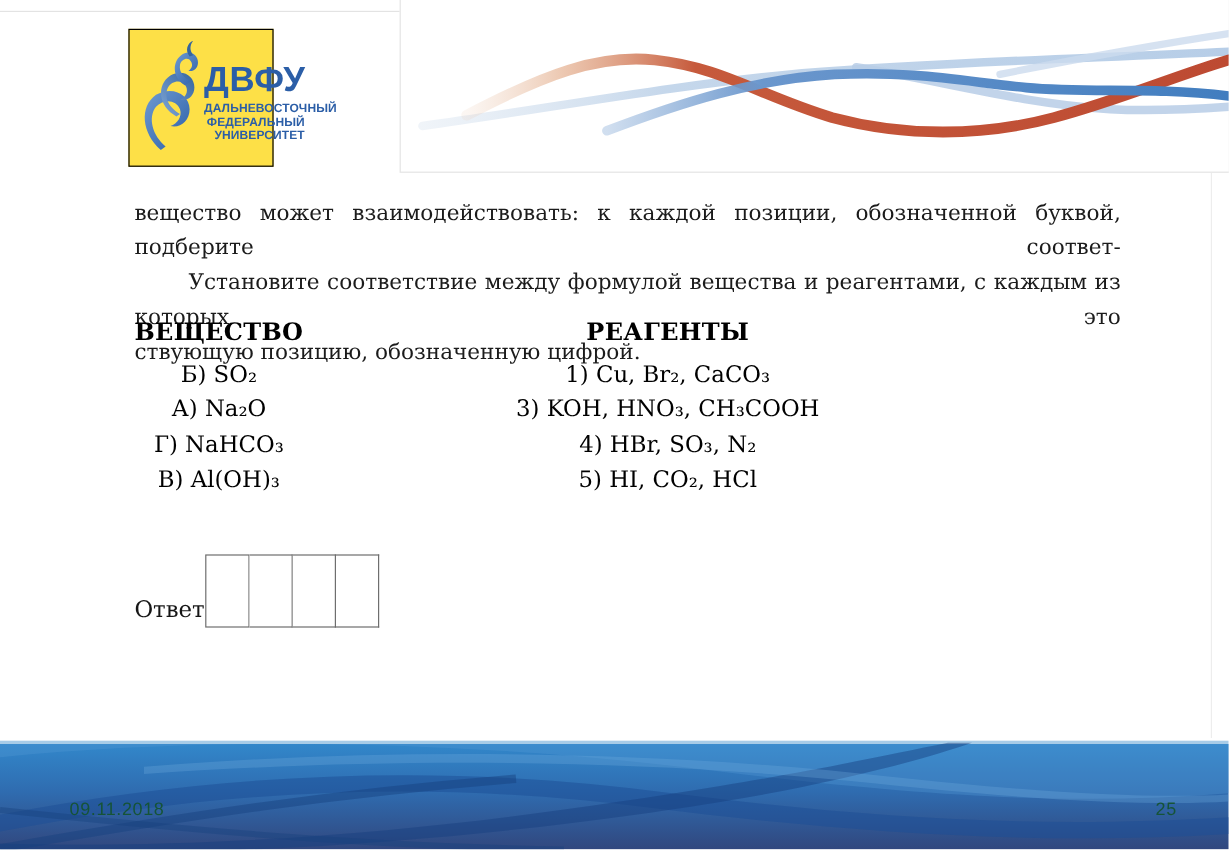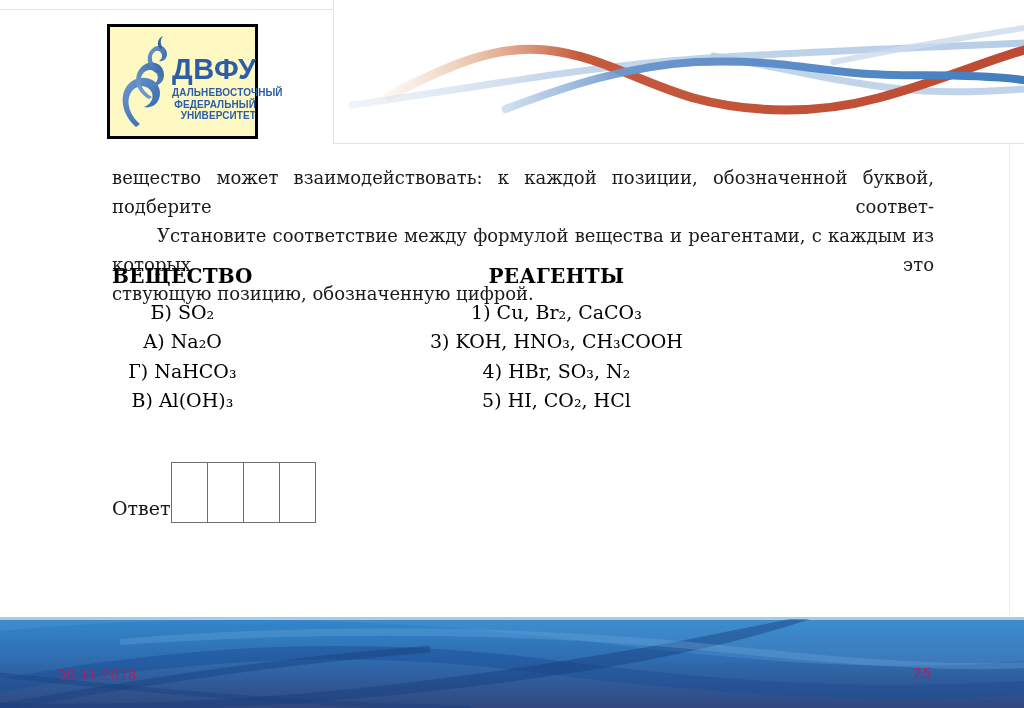"ДВФУ" .logobox { background: #fef9c3 -> #fde047; border: 3px solid #000000 -> 1px solid #000000; width: 151px -> 121px }
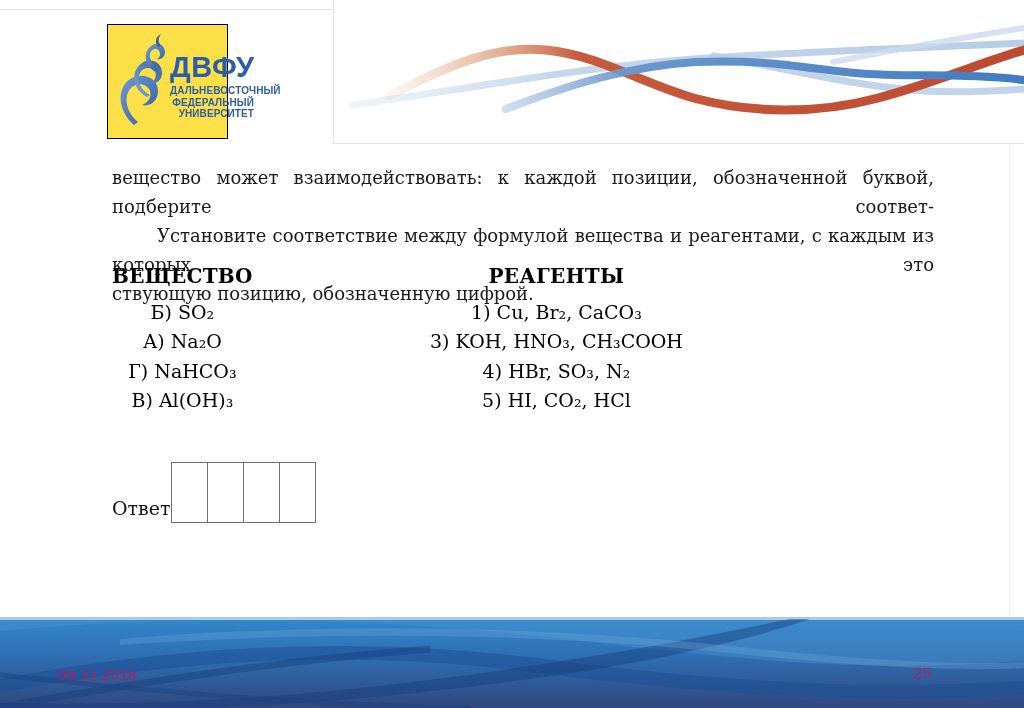"09.11.2018" .footer-date, .footer-page { color: #be185d -> #14532d }
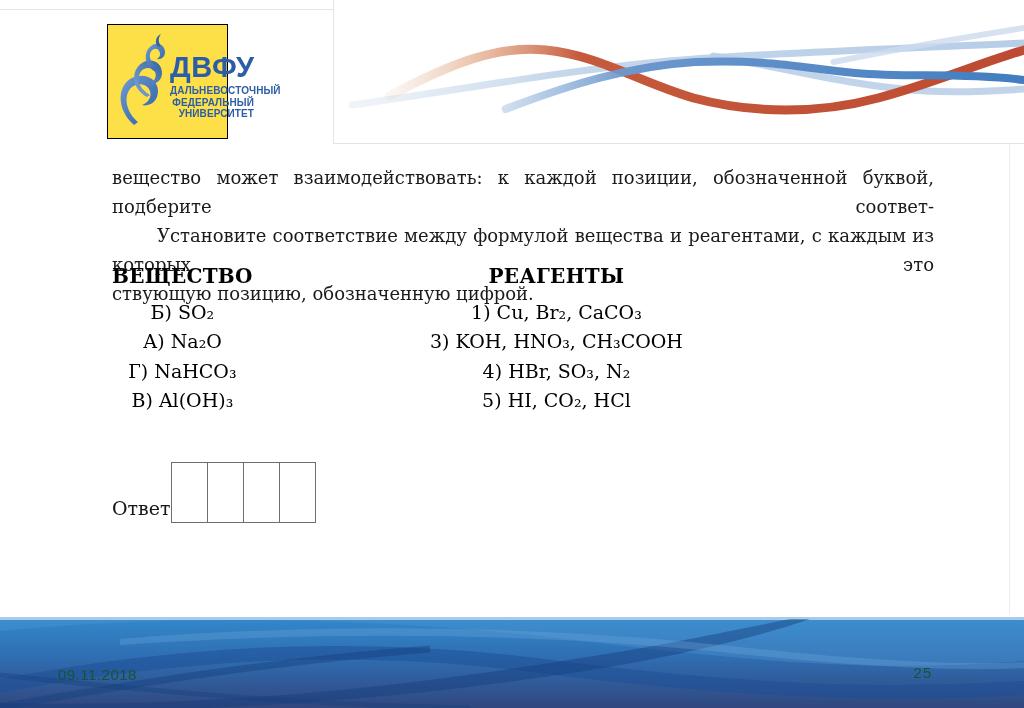"25" .footer-page { font-family: Liberation Mono, monospace -> none; left: 913px -> 963px }
